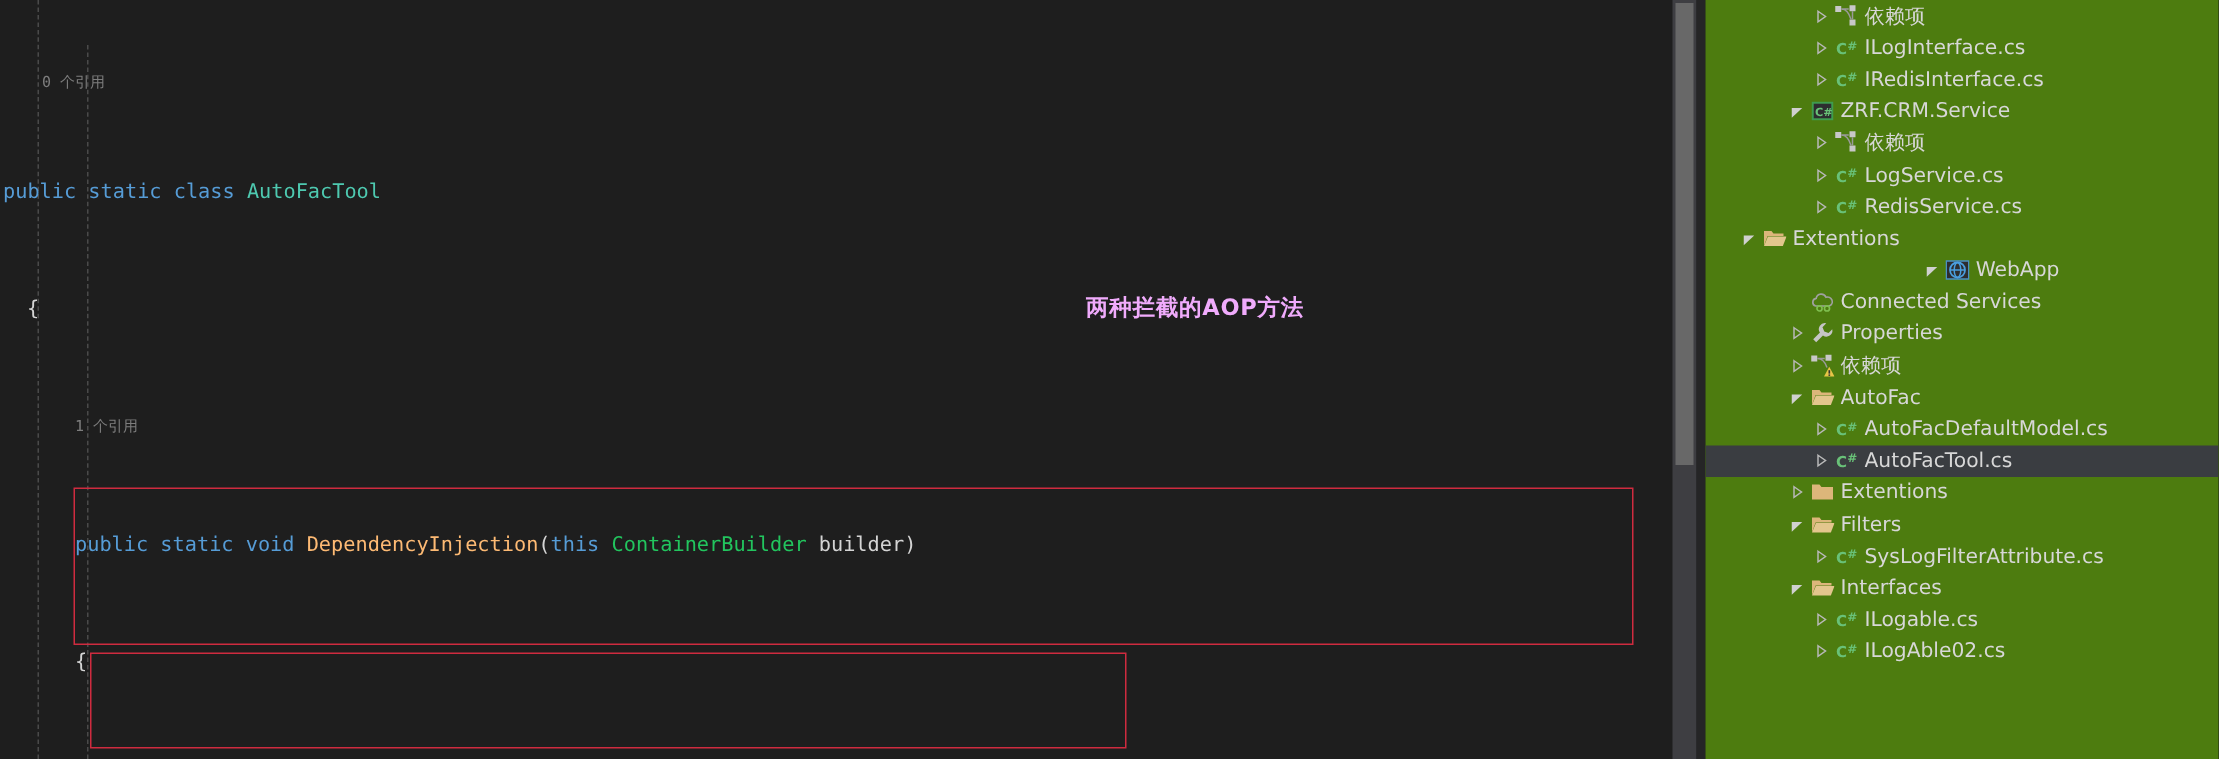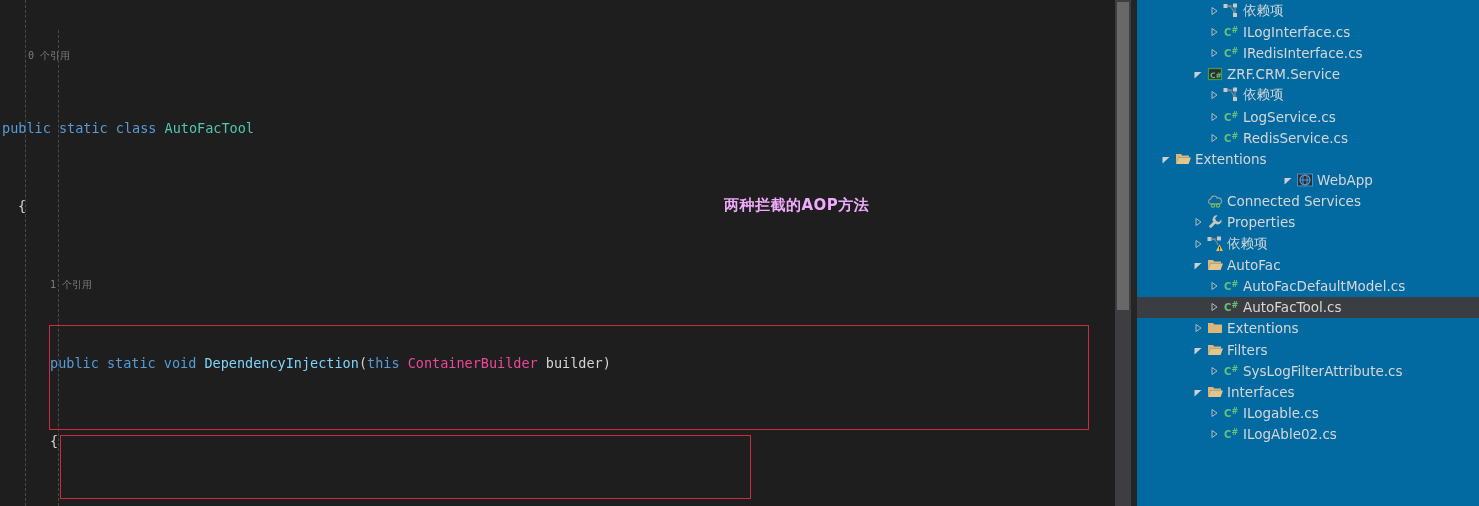"依赖项" #solexp { background: #0369a1 -> #4d7c0f }
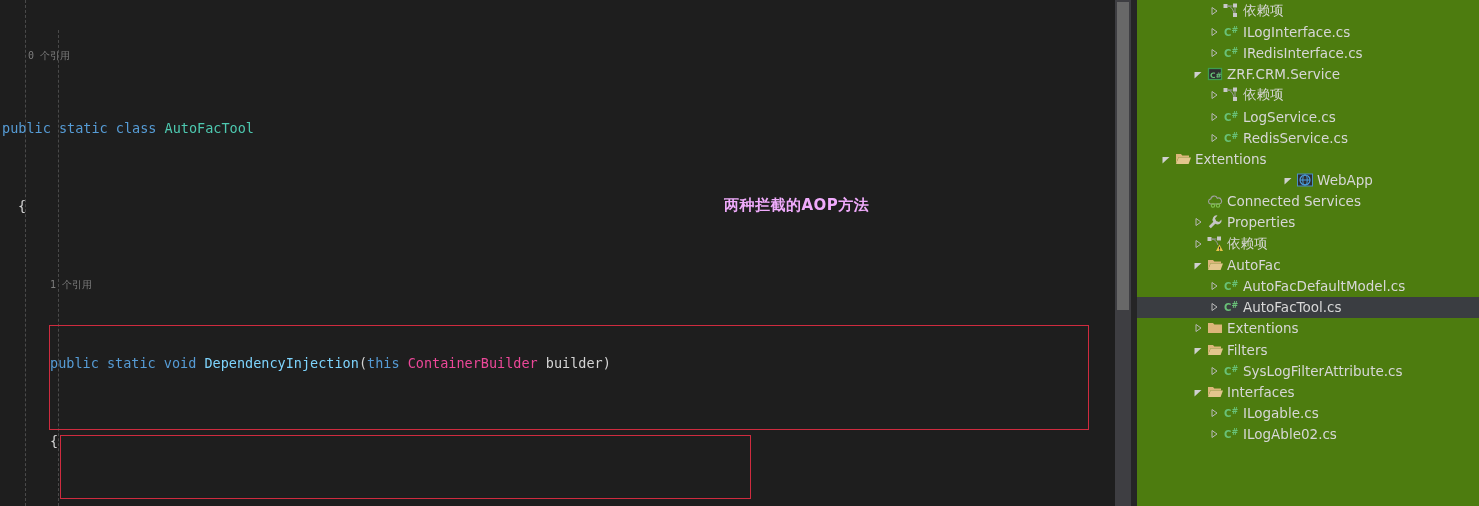"DependencyInjection" .mth { color: #7dd3fc -> #fdba74 }
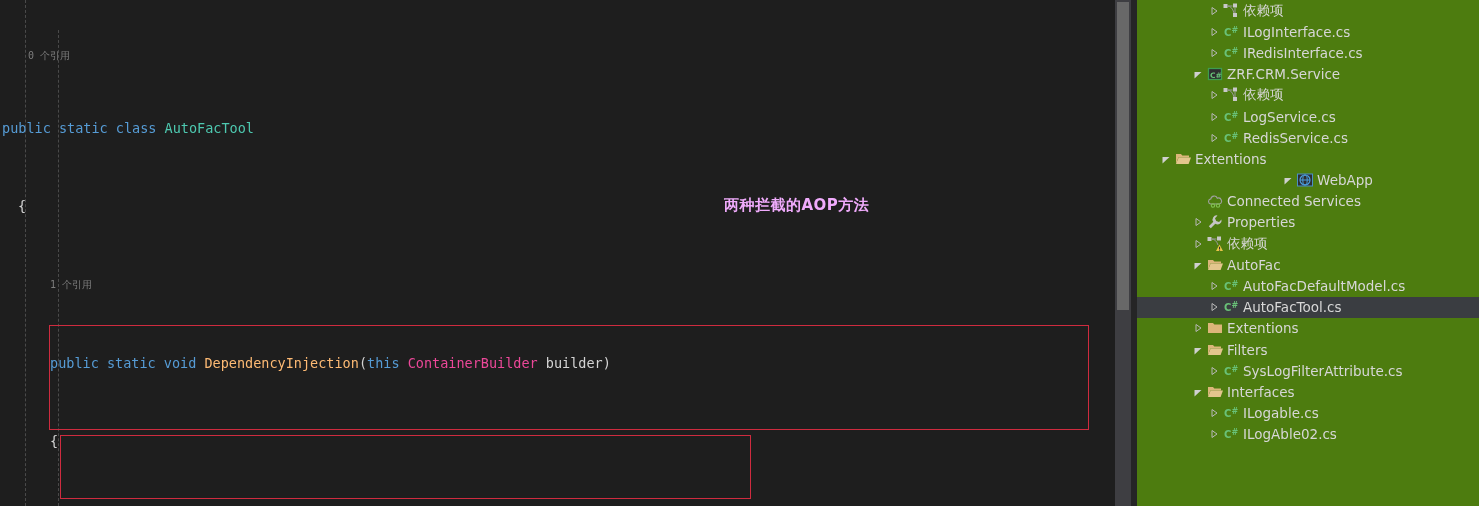"ContainerBuilder" .typ { color: #ec4899 -> #22c55e }
